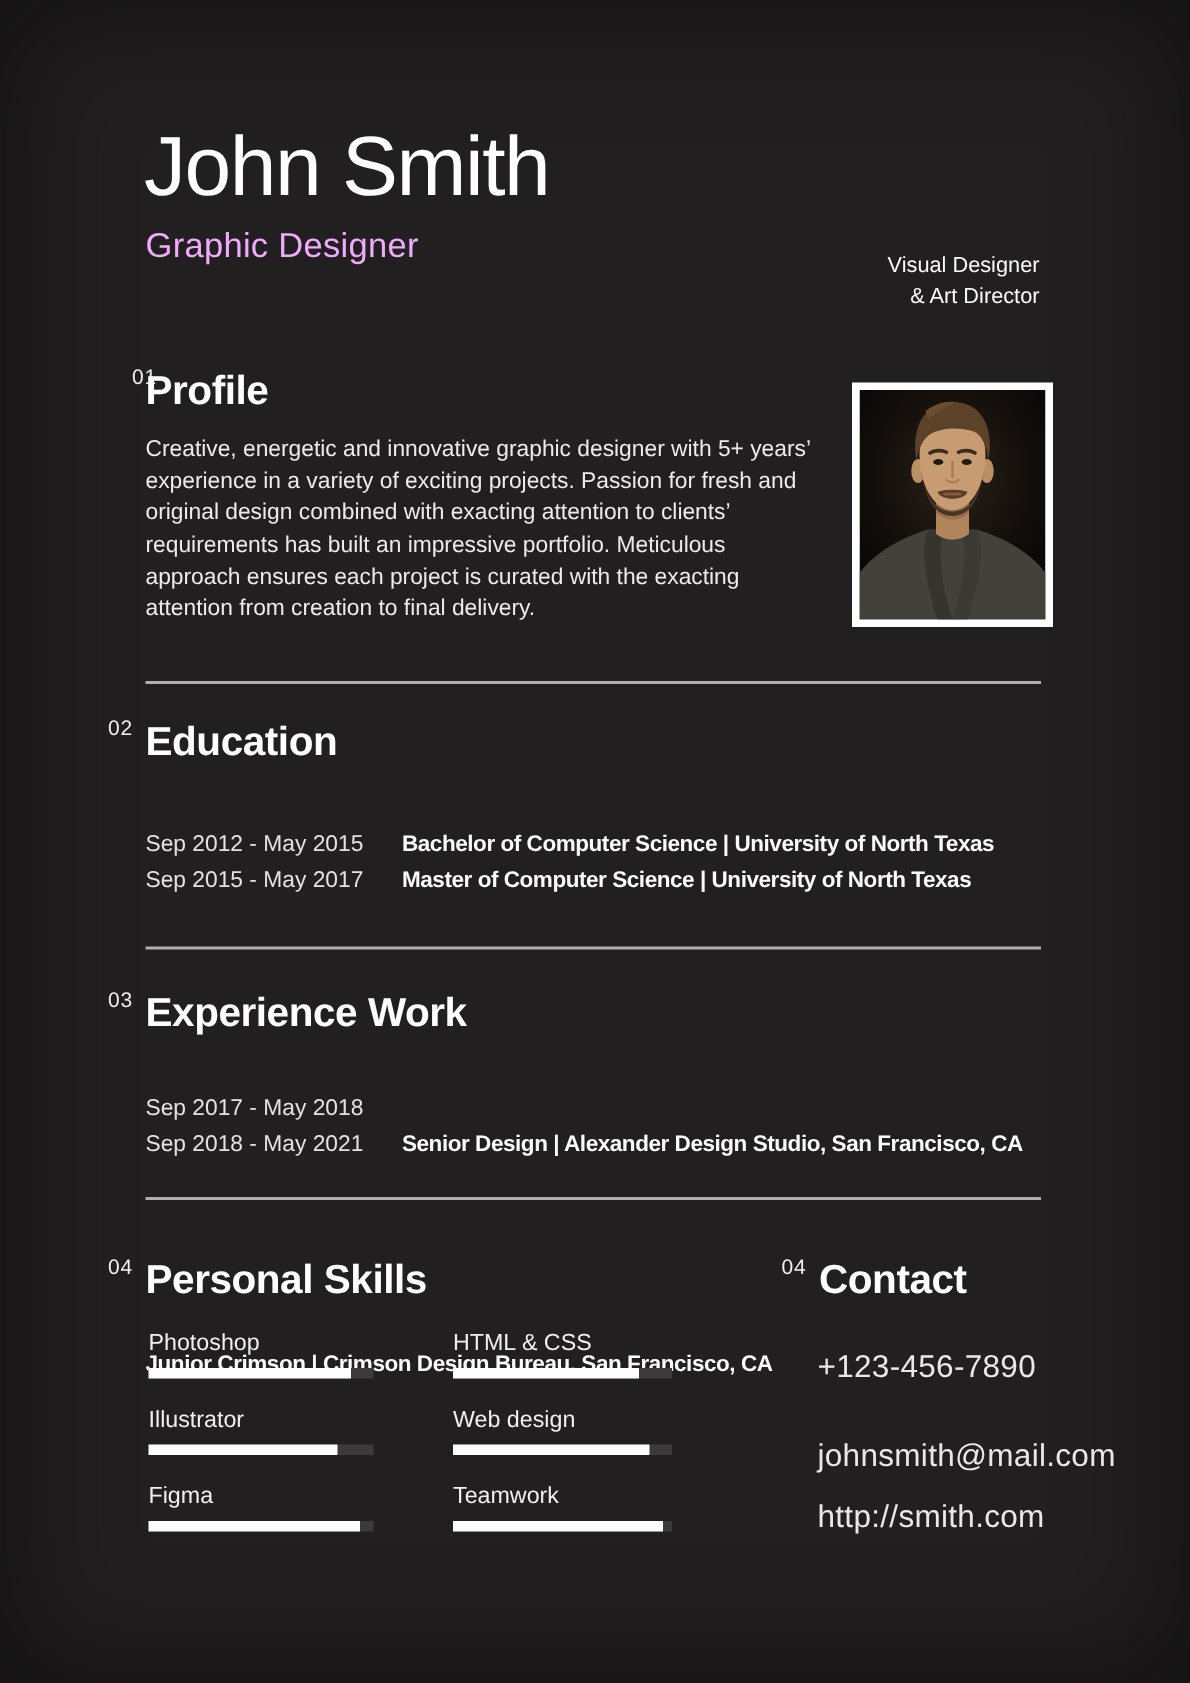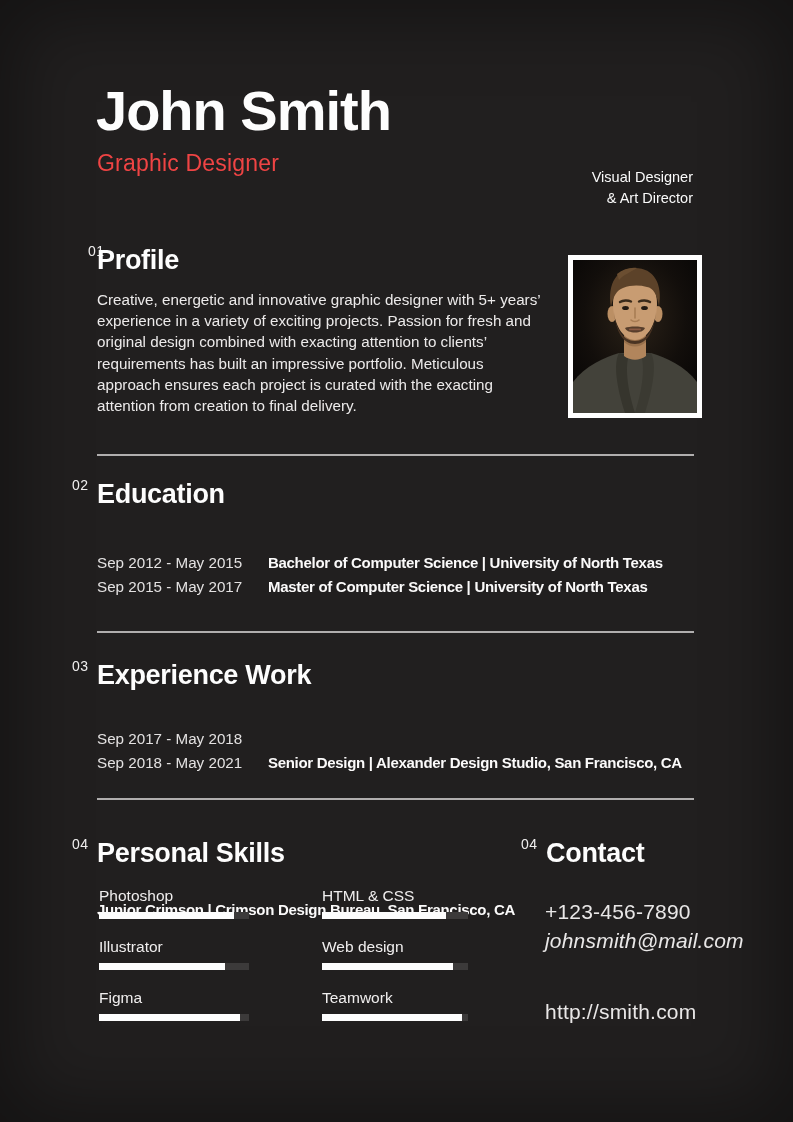"John Smith" .name { font-weight: 700 -> 400 }
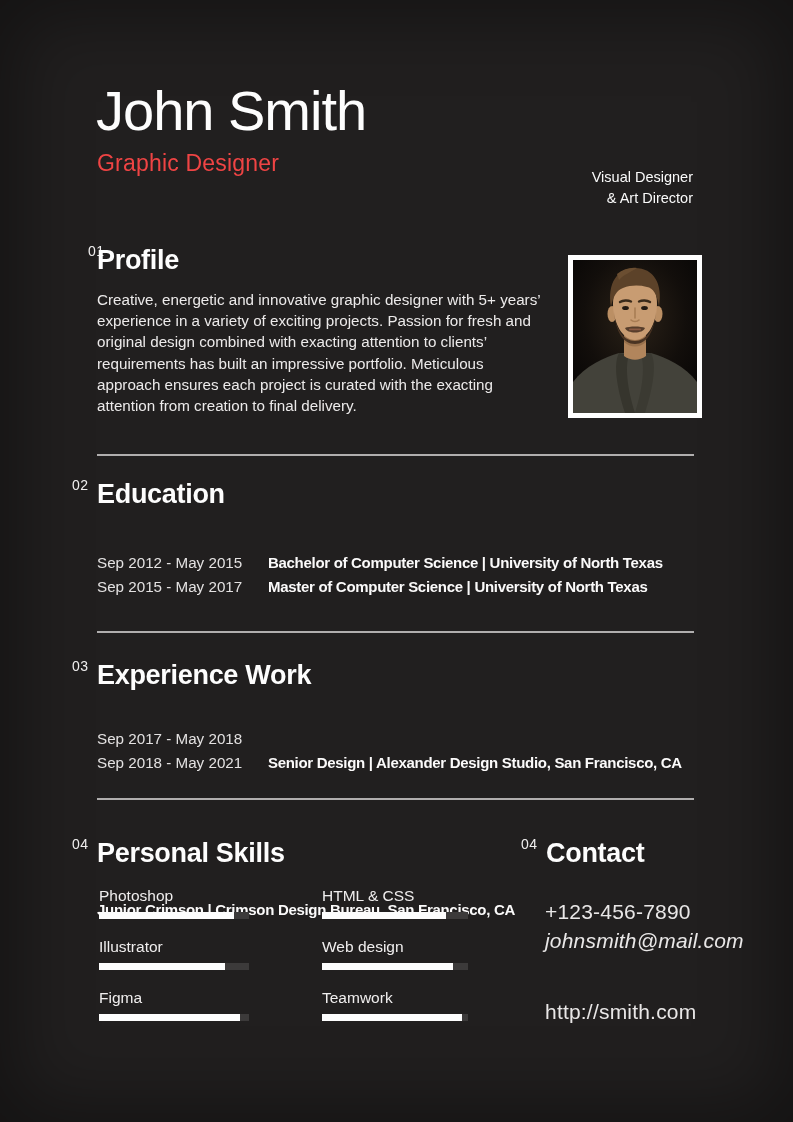"Graphic Designer" .job-title { color: #ef4444 -> #f0abfc }
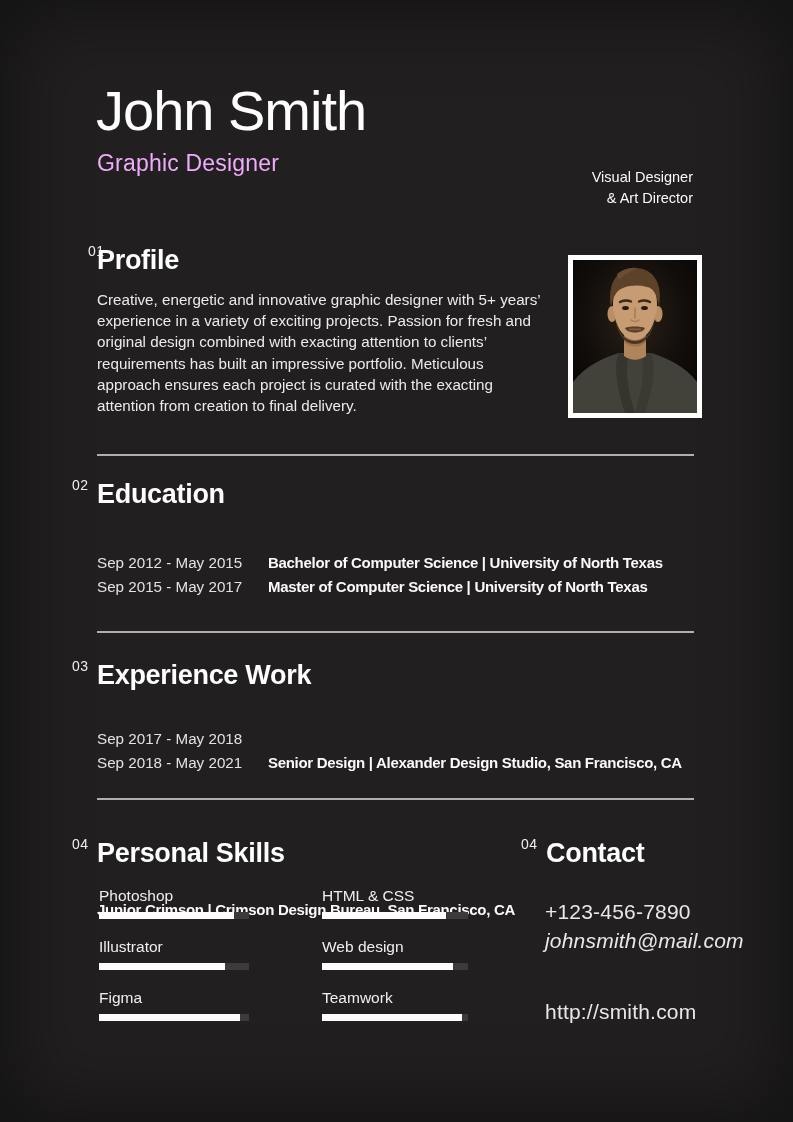"HTML & CSS" .col-r { left: 322px -> 302px }
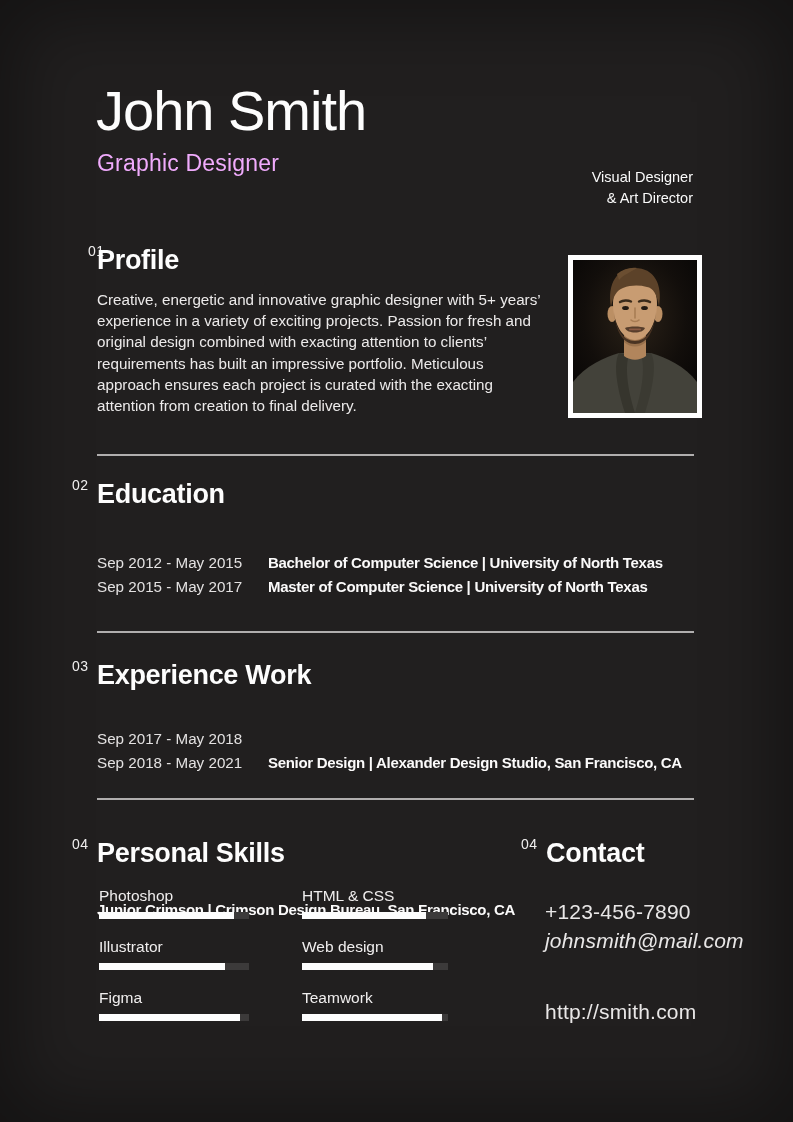"johnsmith@mail.com" div.contact-item { font-style: italic -> none; top: 929px -> 959px }
